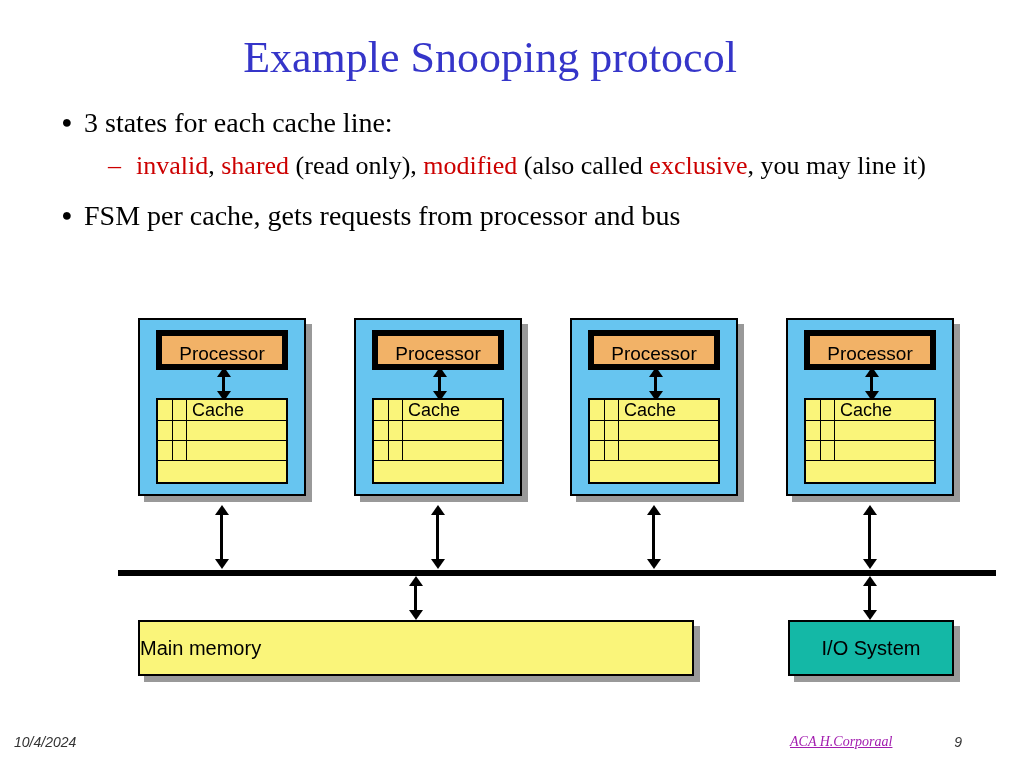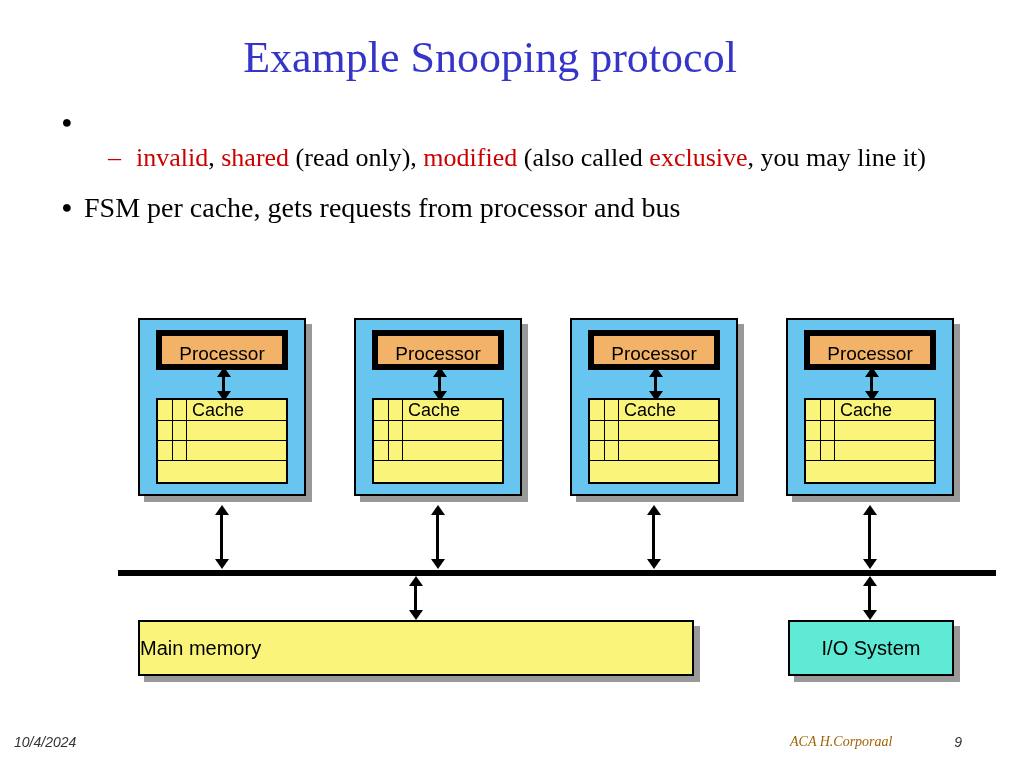"3 states for each cache" div { html: none -> <div>3 states for each cache line:</div> }
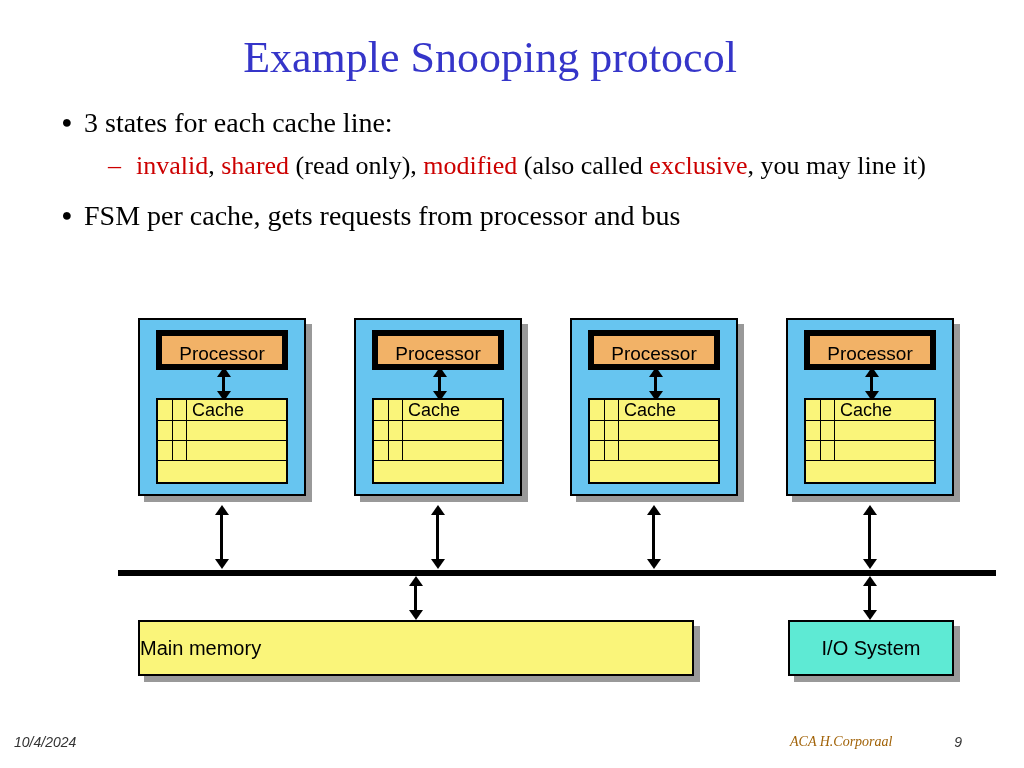"I/O System" .iosys { background: #5eead4 -> #14b8a6 }
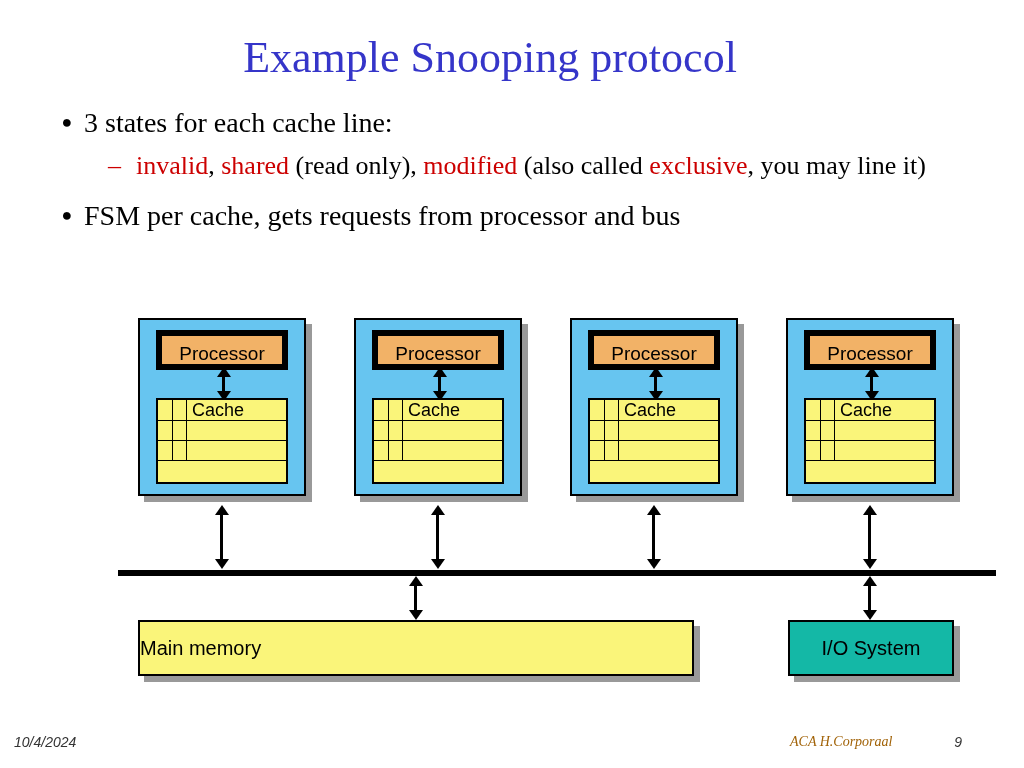"ACA H.Corporaal" .footer-mid { color: #a16207 -> #a21caf; text-decoration: none -> underline }
